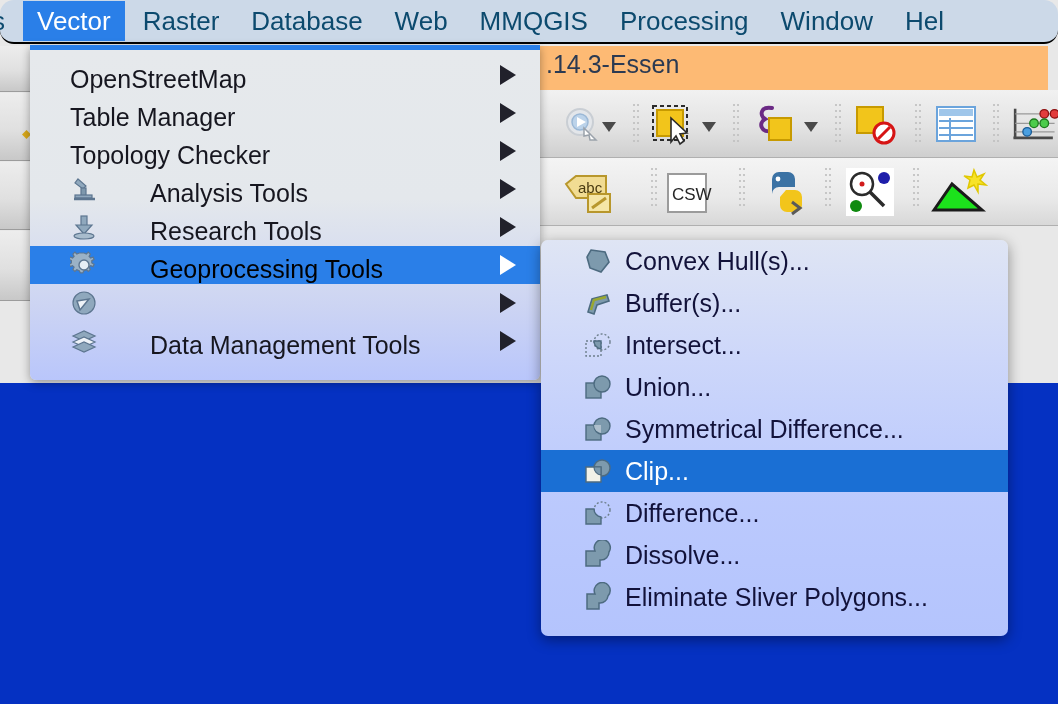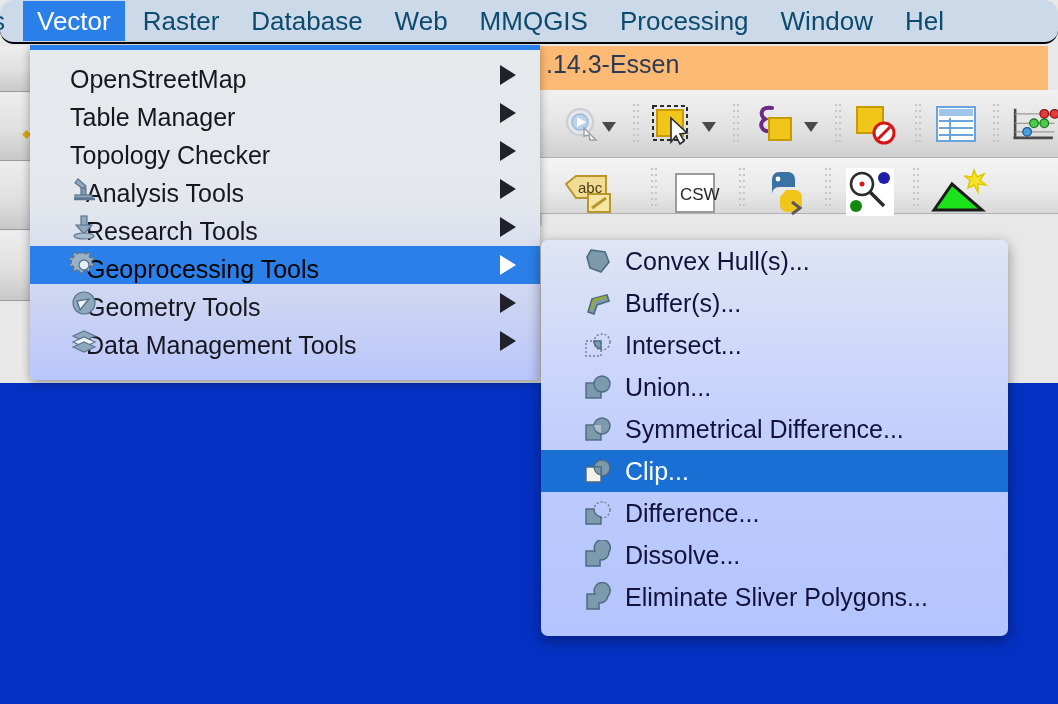"Analysis Tools" .vm-item.has-icon { padding-left: 56px -> 120px }
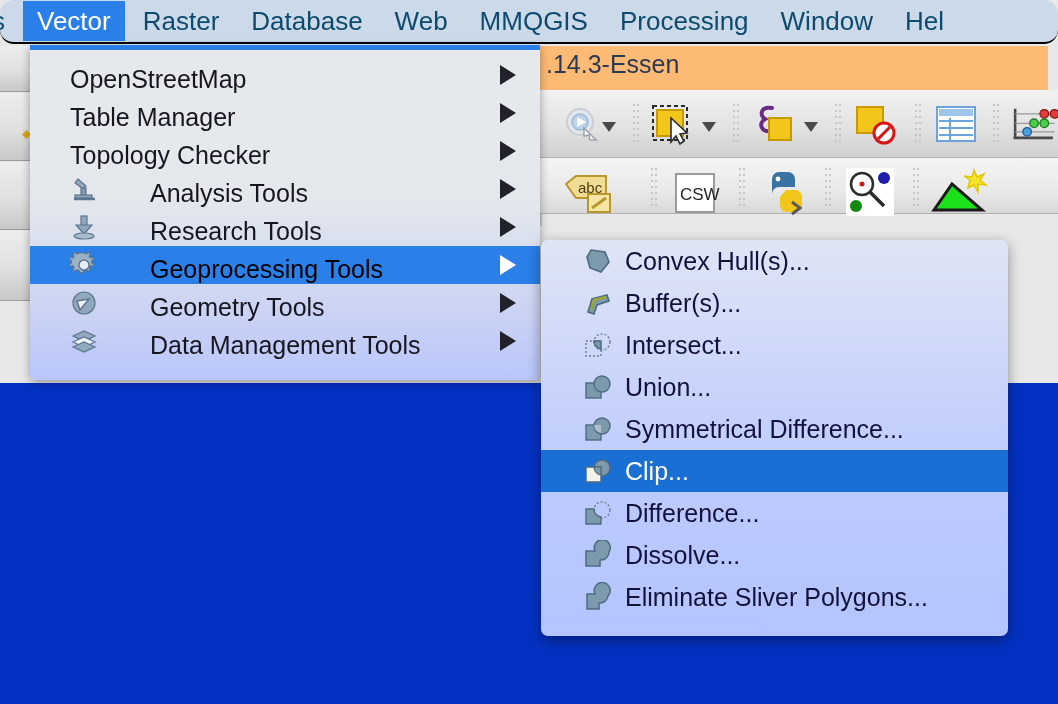"abc" #toolbar-row-2 { height: 56px -> 68px }
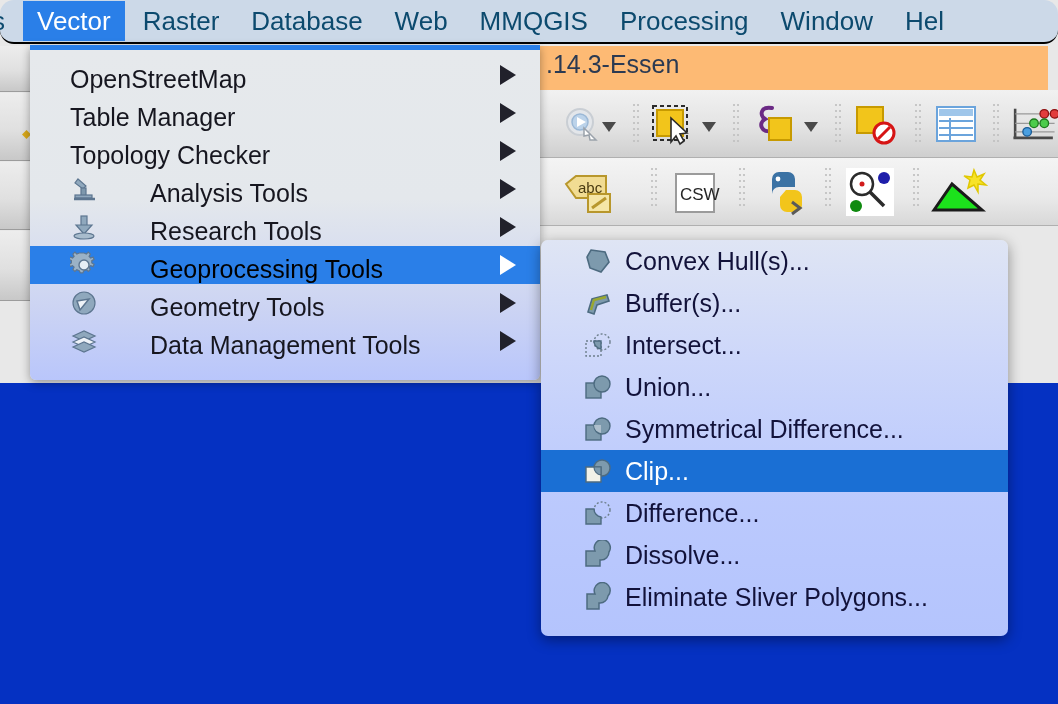"CSW" div.tb-icon { left: 130px -> 122px }
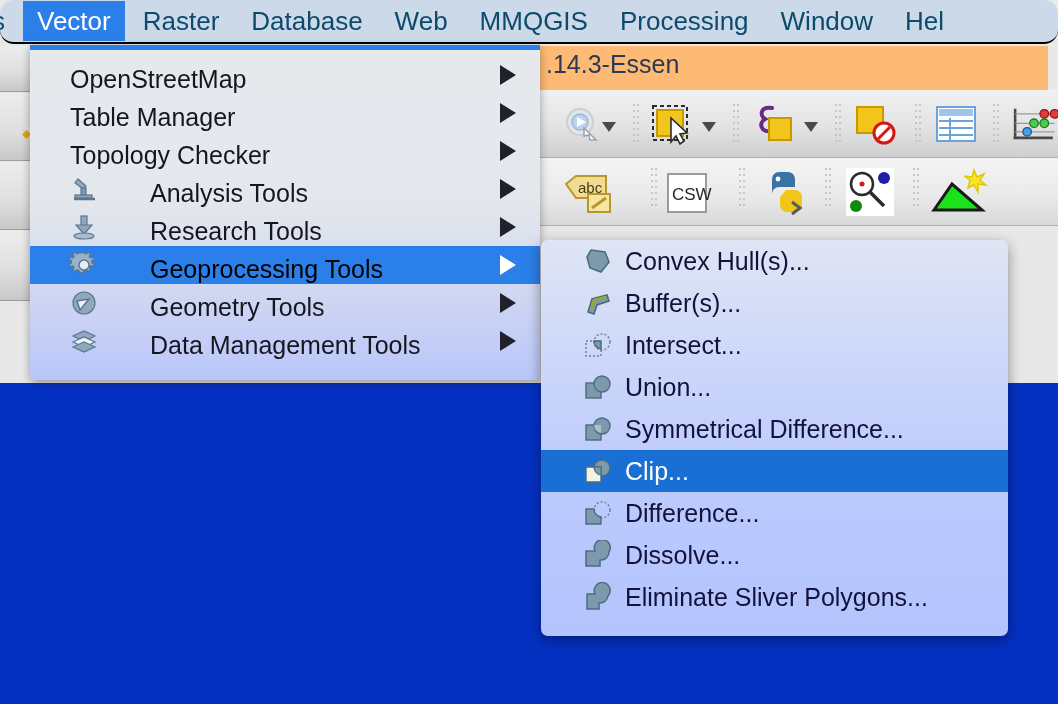"Geometry Tools" span.vm-label { html: <span>Geometry Tools</span> -> none }
